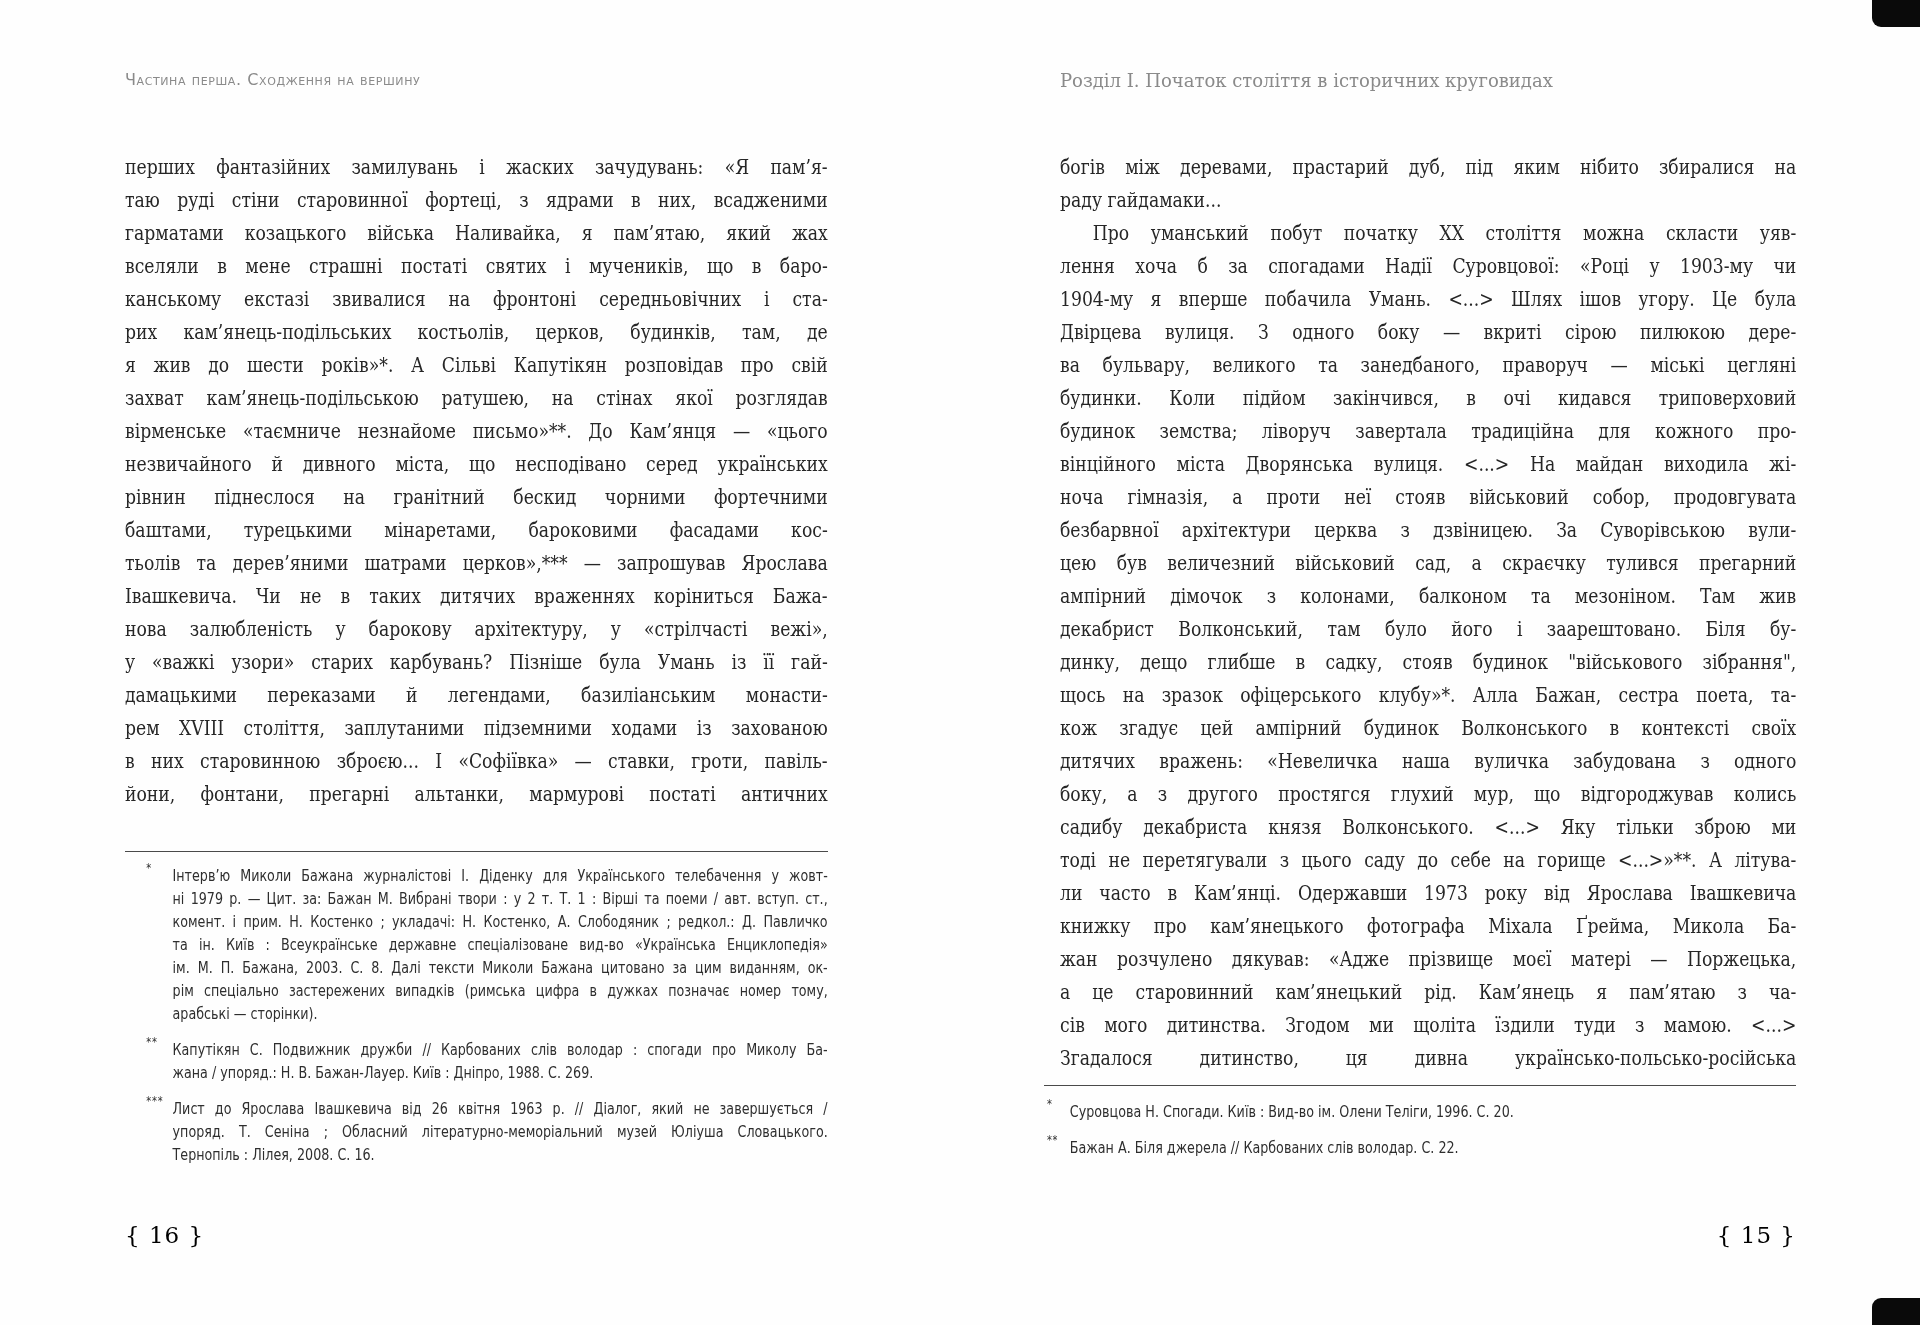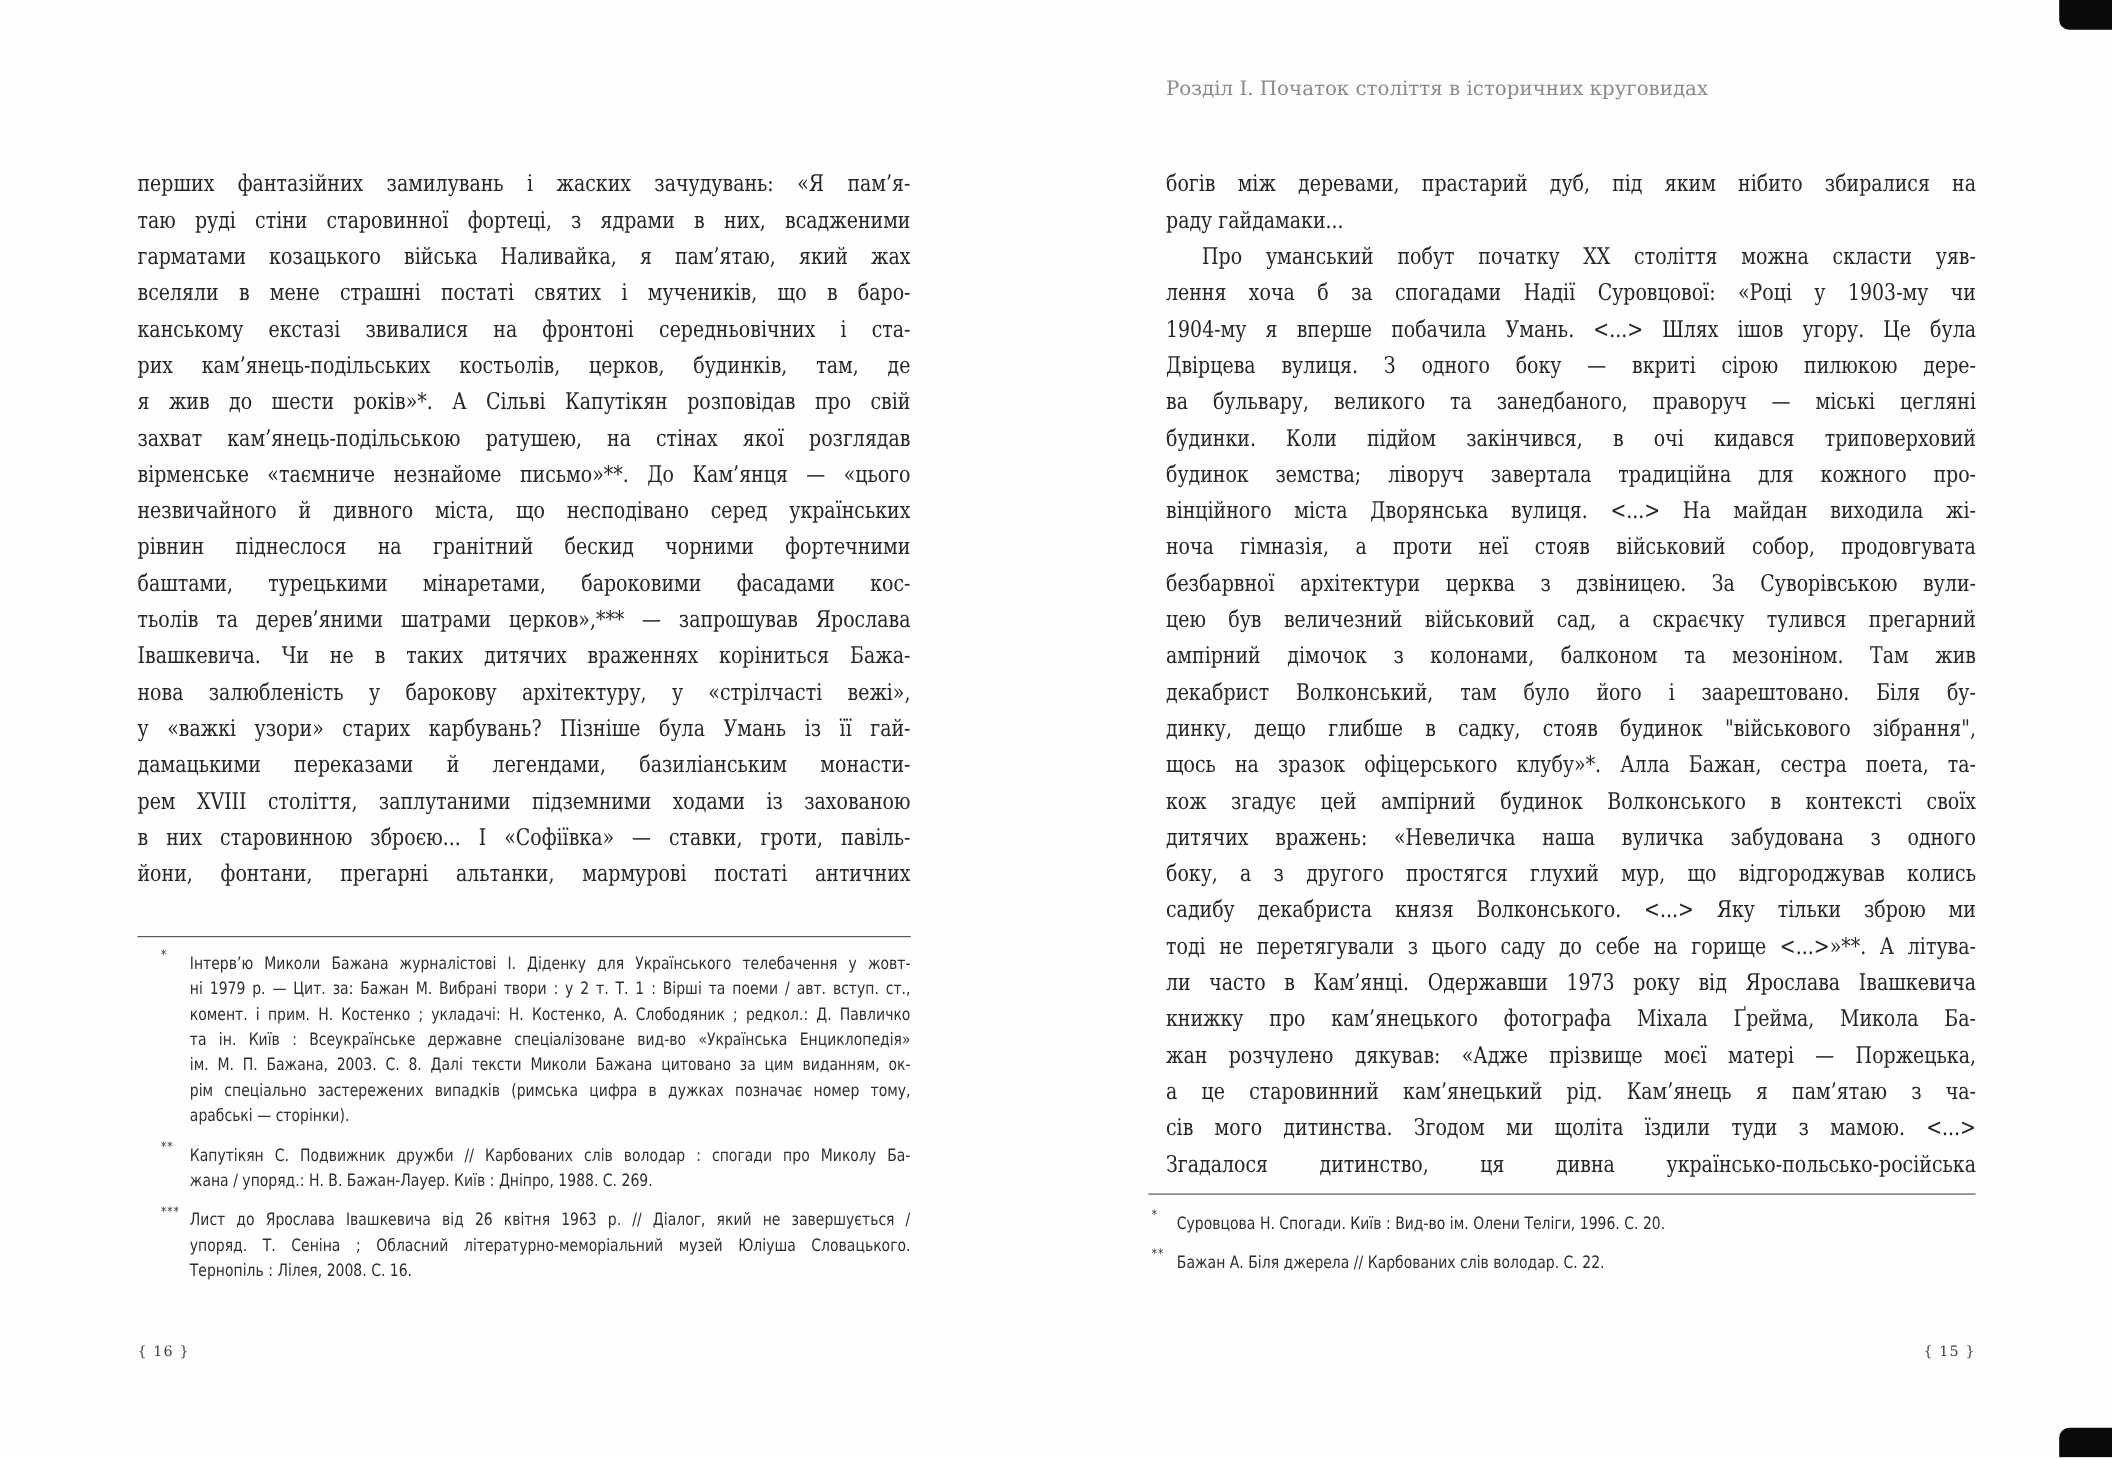"Частина перша. Сходження на вершину" div.running-head { html: none -> <div>Частина перша. Сходження на вершину</div> }
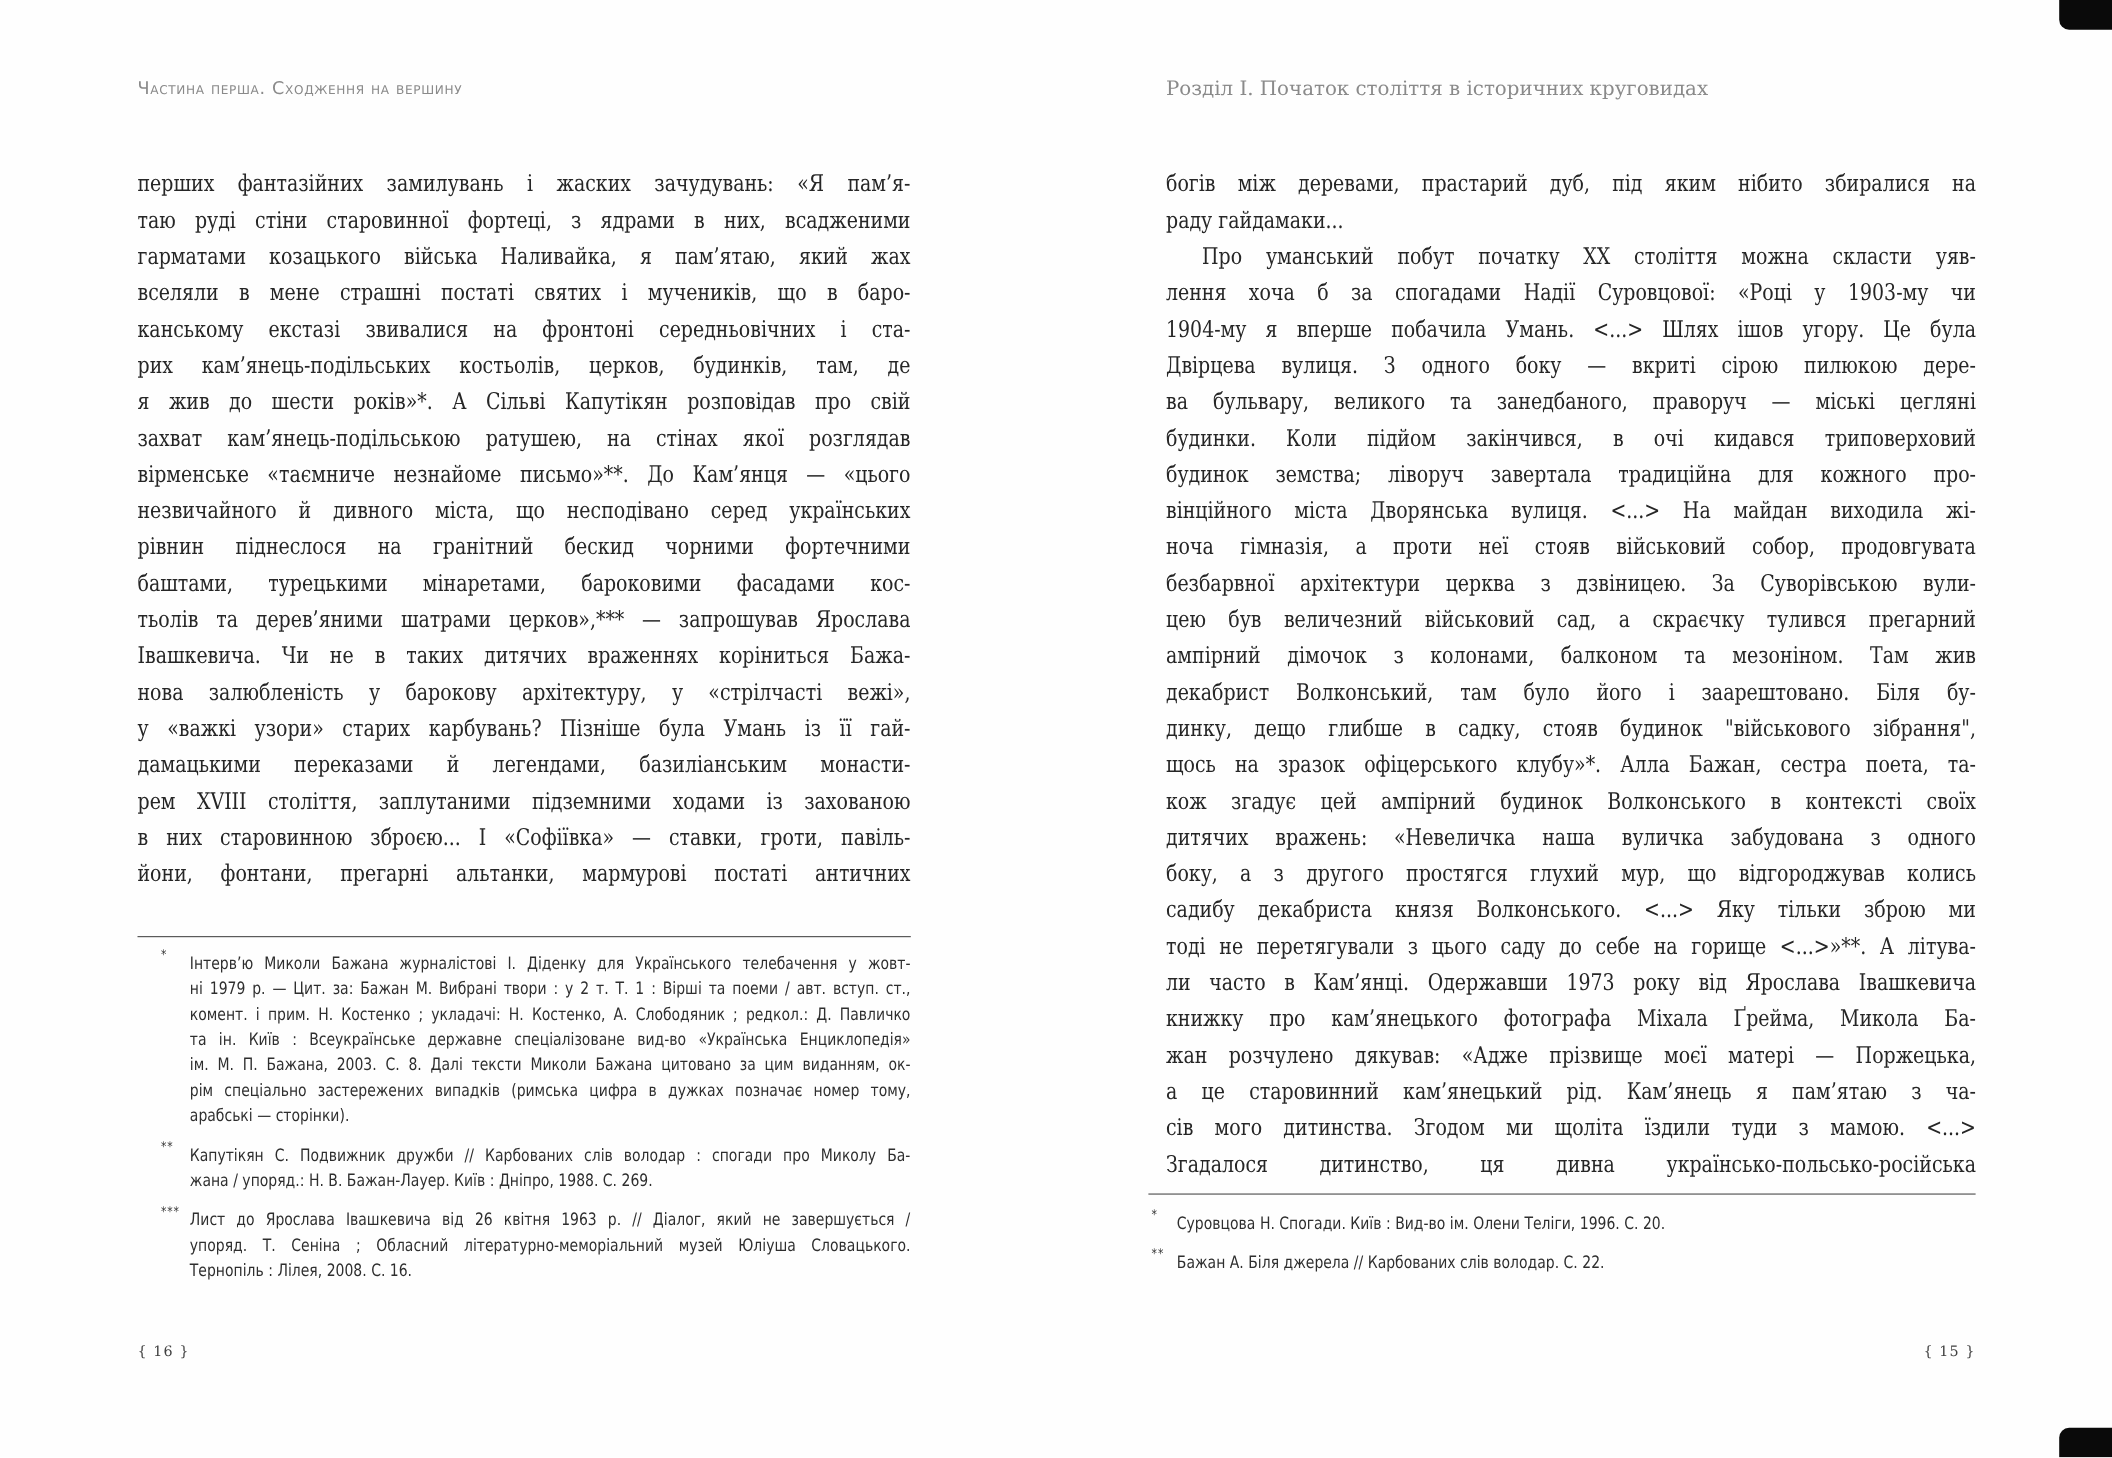"{ 16 }" .pagenum { color: #404040 -> #000000; font-size: 13px -> 23px }
